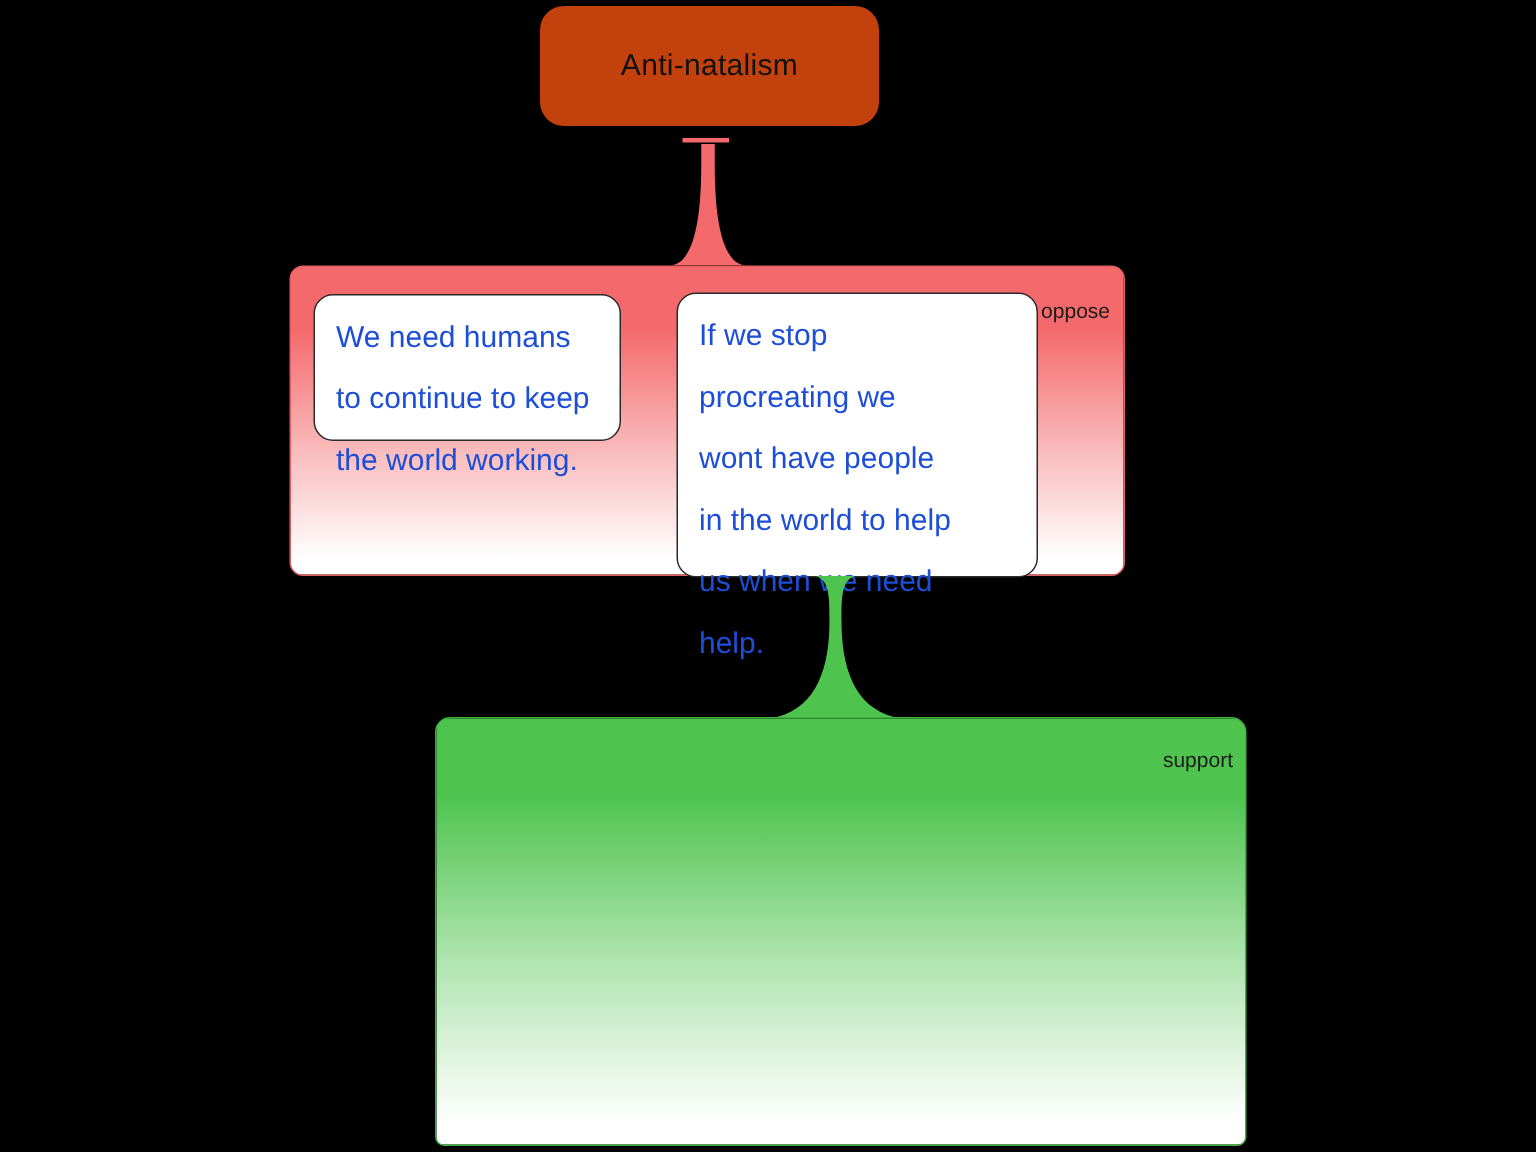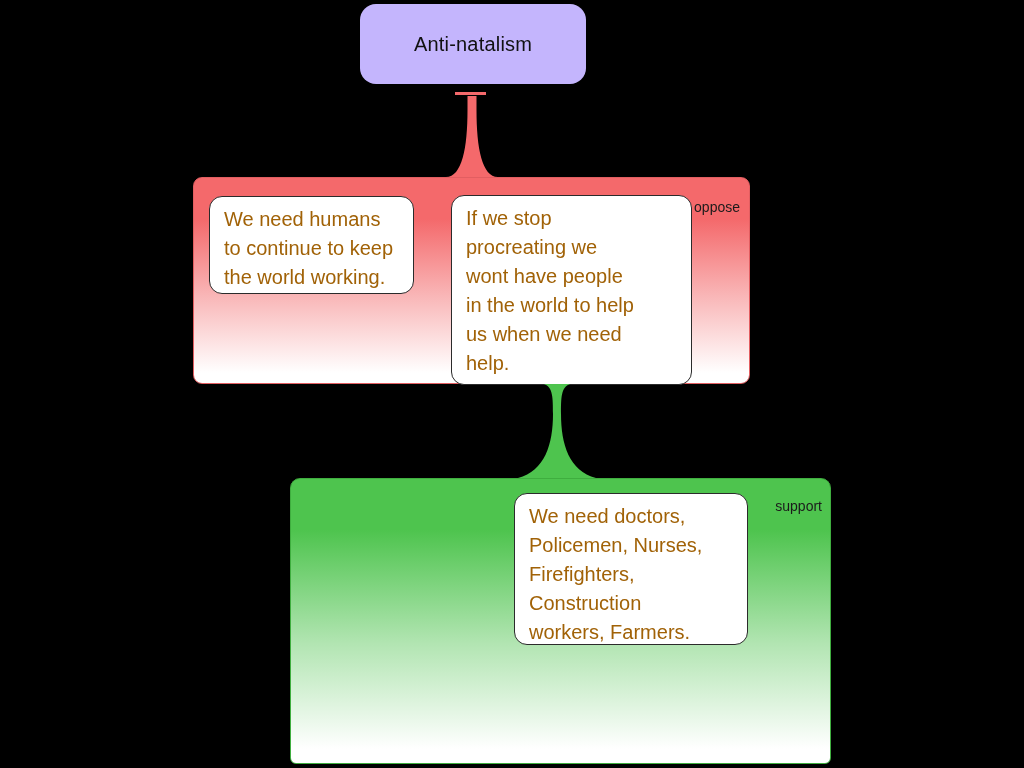"Anti-natalism" .topic-node { background: #c4b5fd -> #c2410c }
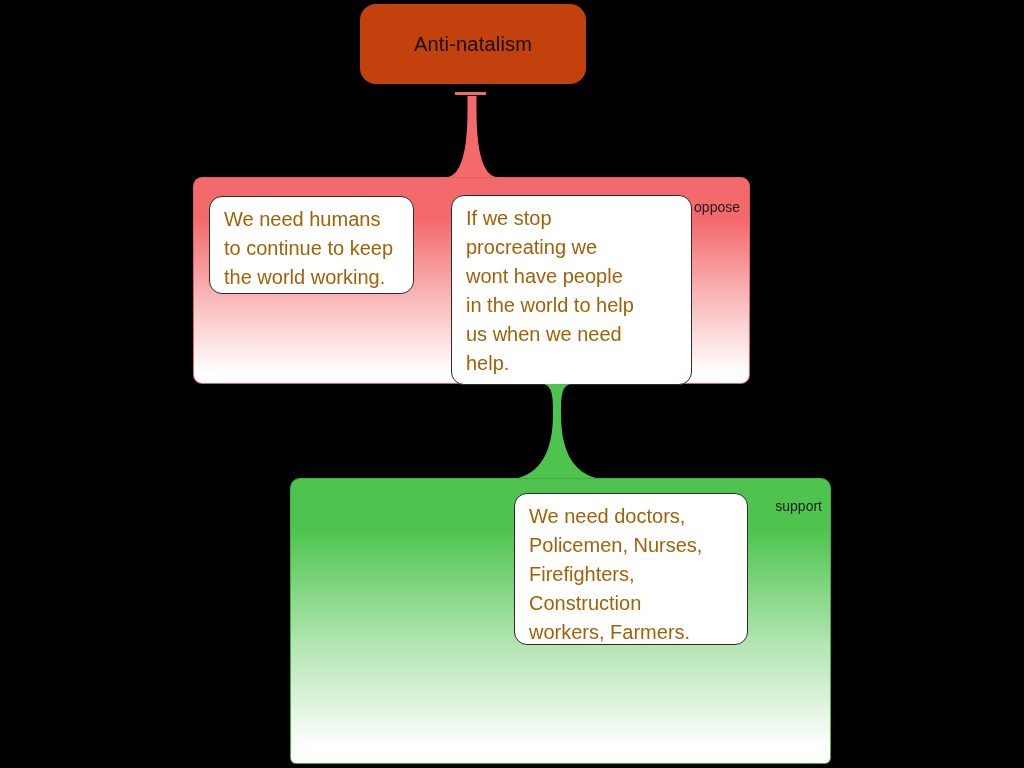"We need humans" .card .card-text { color: #a16207 -> #1d4ed8; line-height: 29px -> 41px }
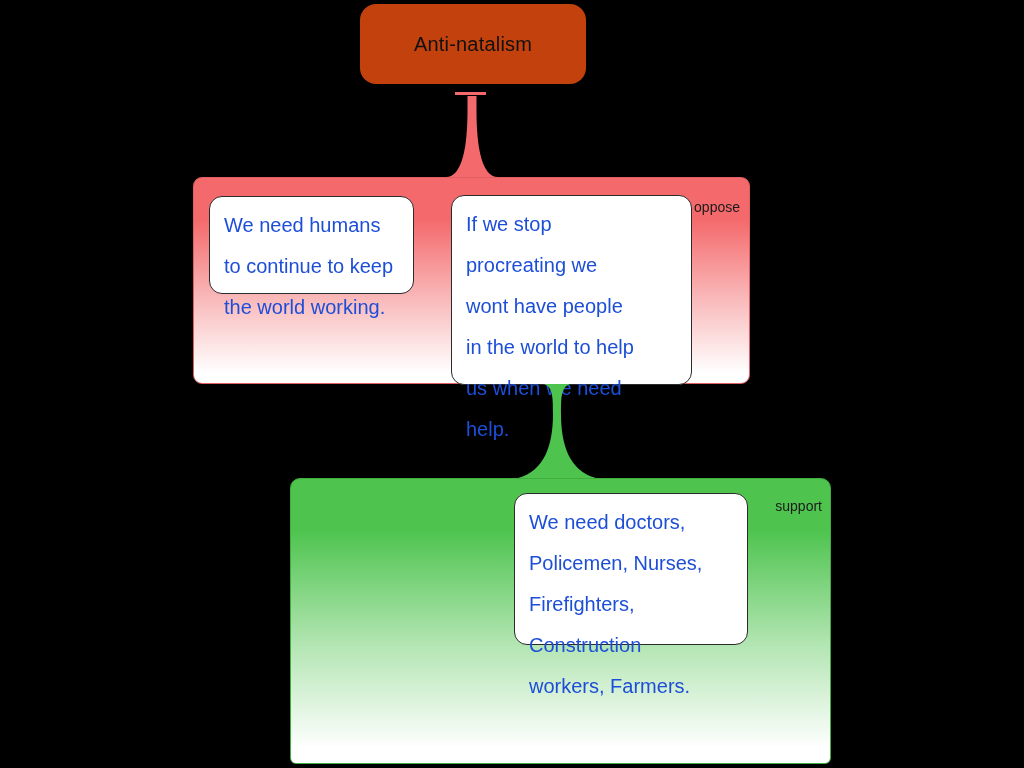"We need doctors," div.card { html: <div> <span>We need doctors, Policemen, Nurses, Firefighters, Construction workers, Farmers.</span> </div> -> none }
